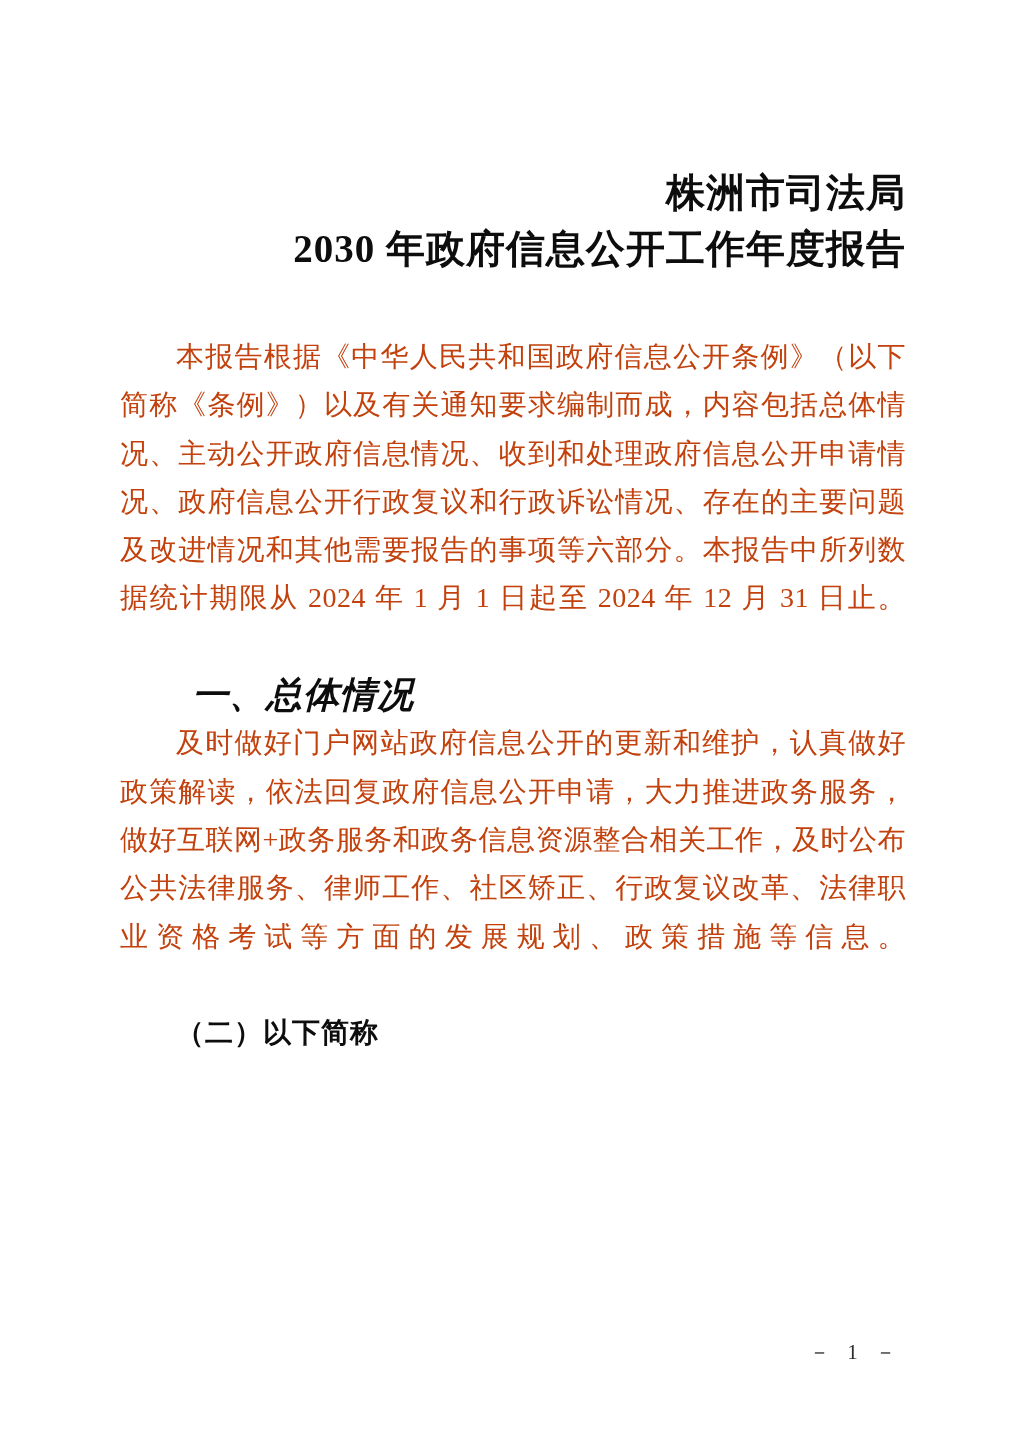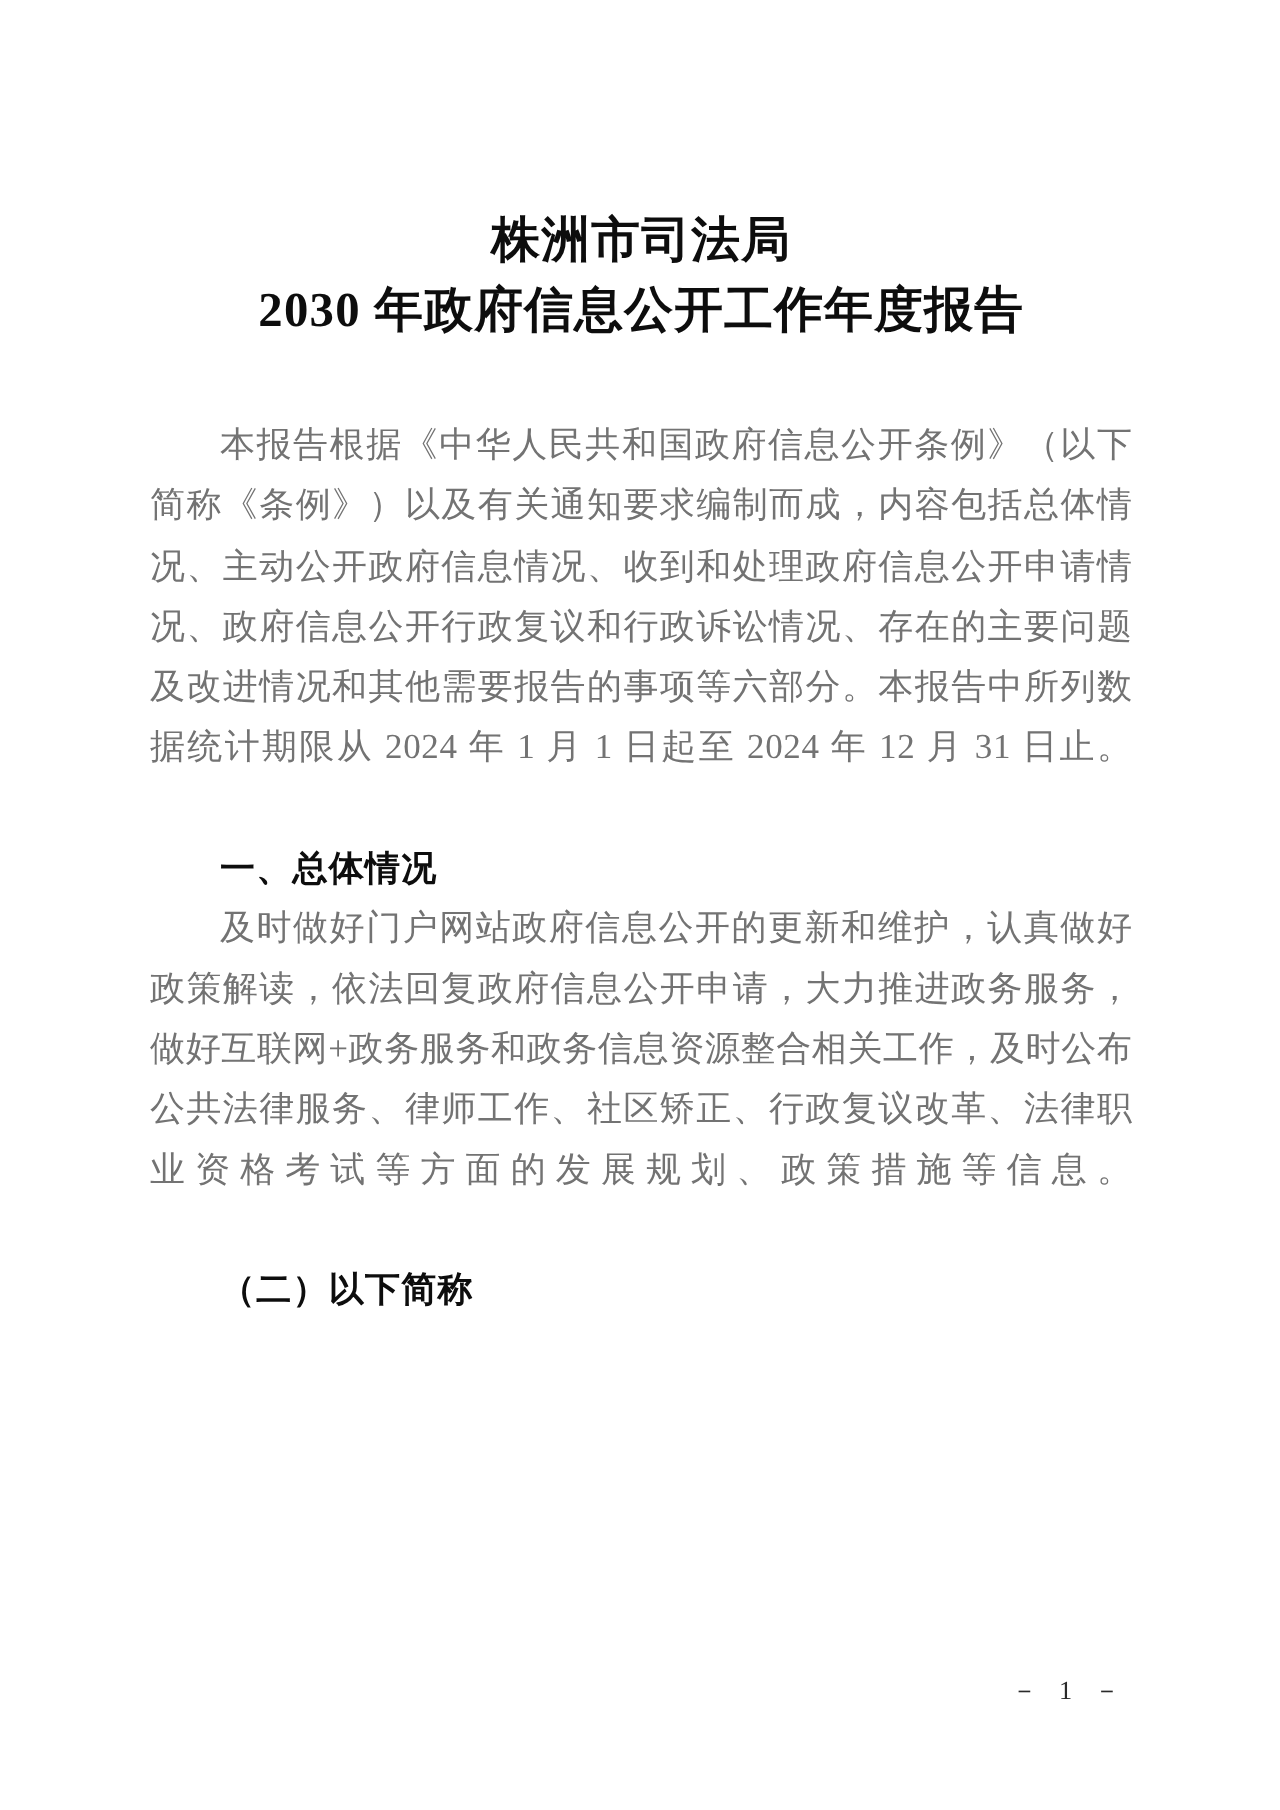"株洲市司法局" .doc-title { text-align: center -> right }
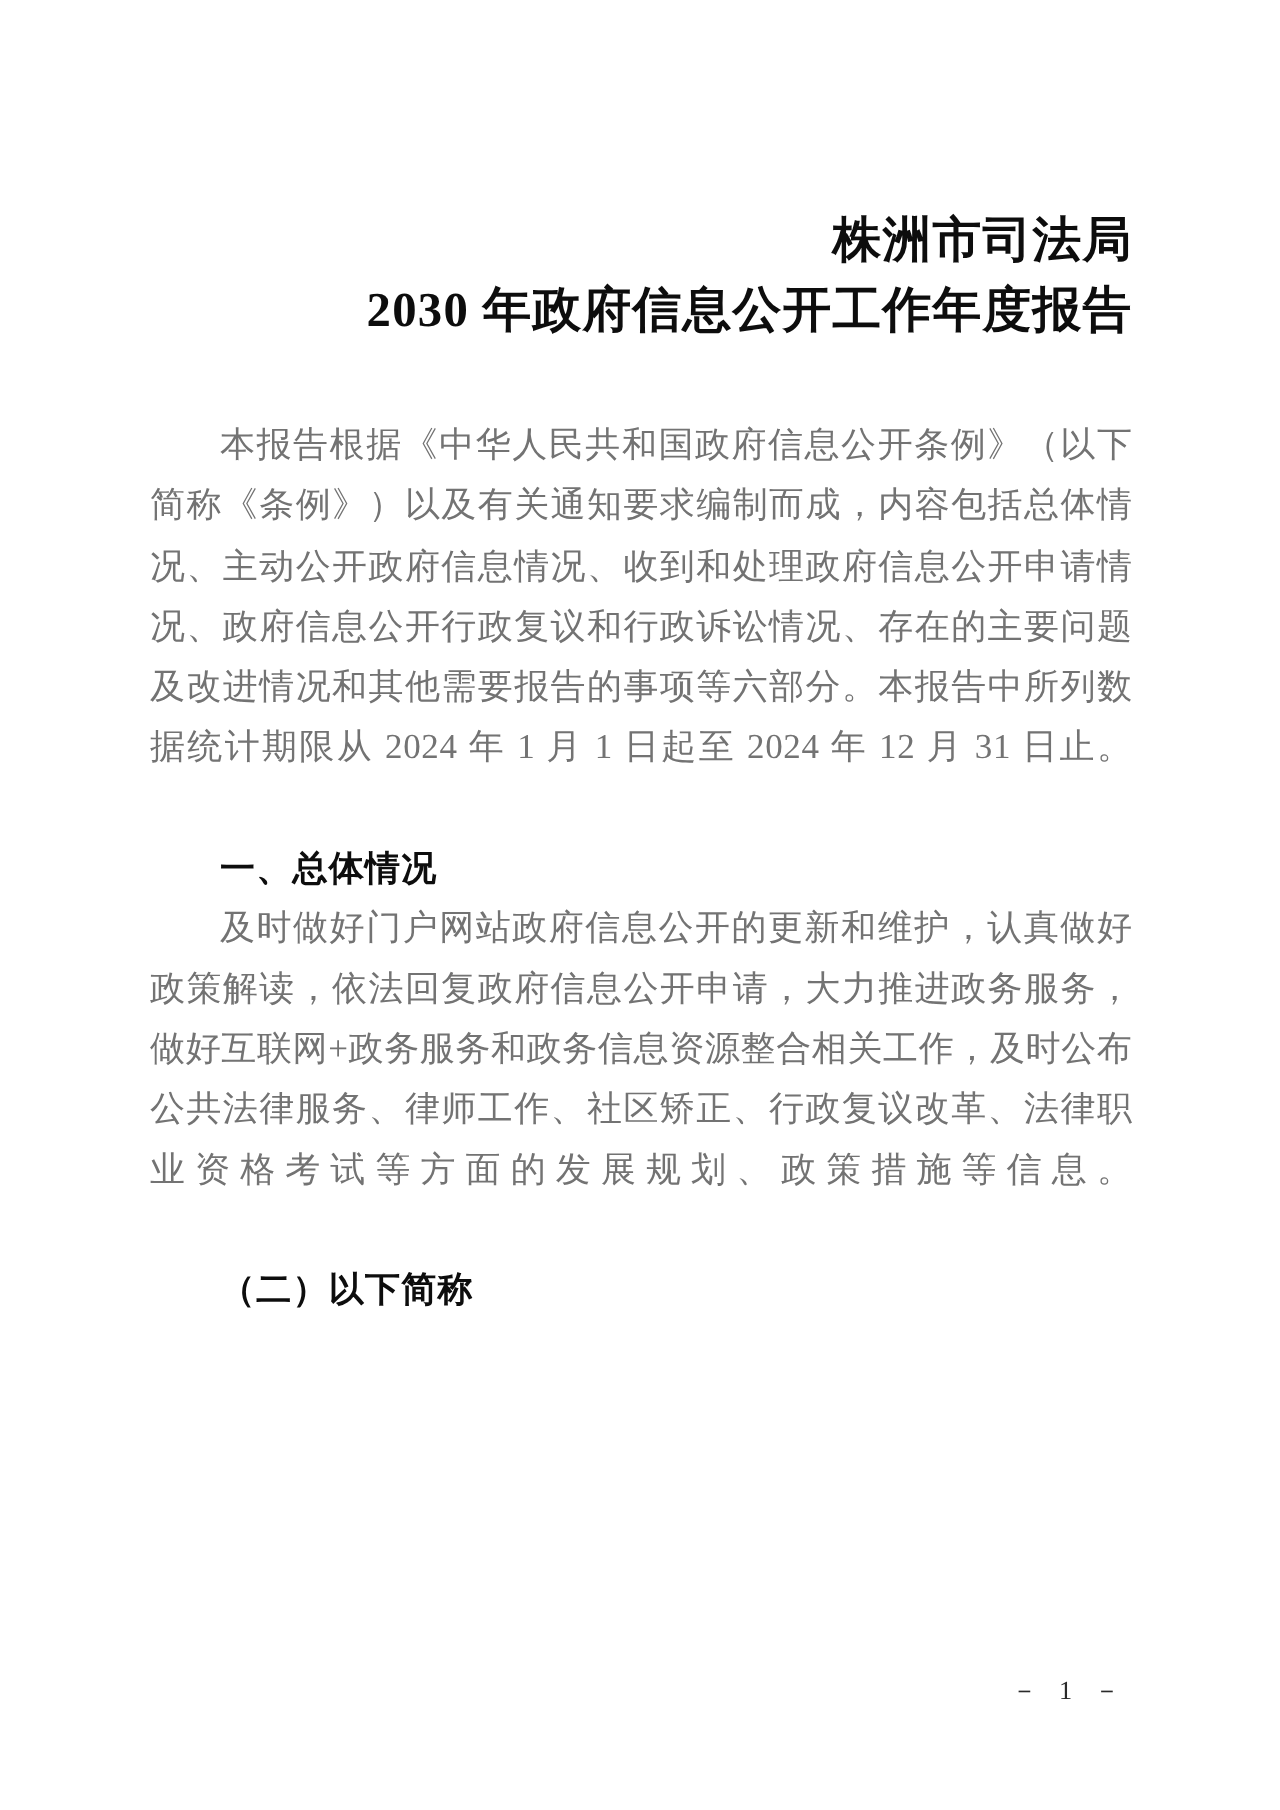"本报告根据《中华人民共和国政府信息公开条例》（以下简称《条例》）以及有关通知要求" .para { color: #737373 -> #c2410c }
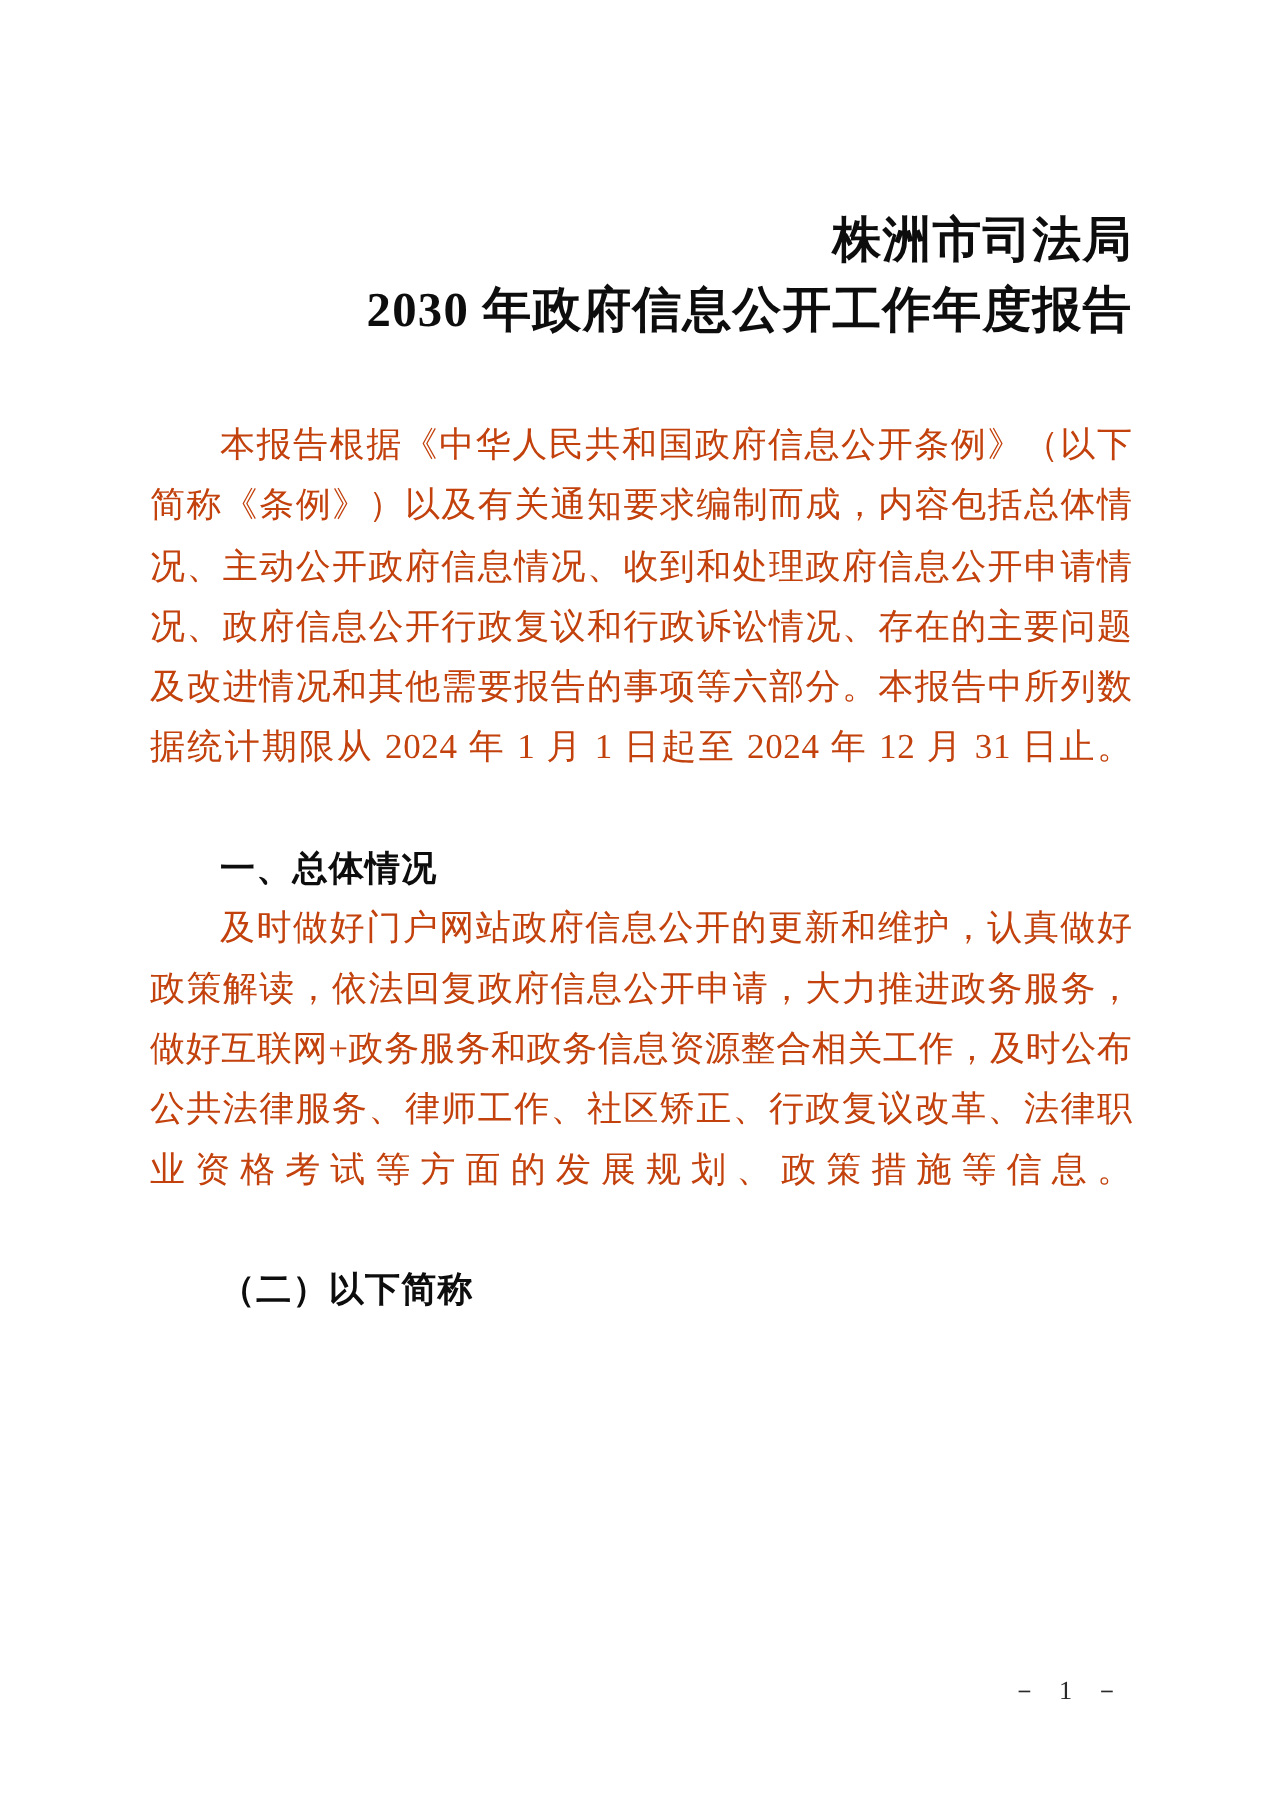"一、总体情况" .heading-1 { font-size: 28px -> 36px; font-style: none -> italic }
